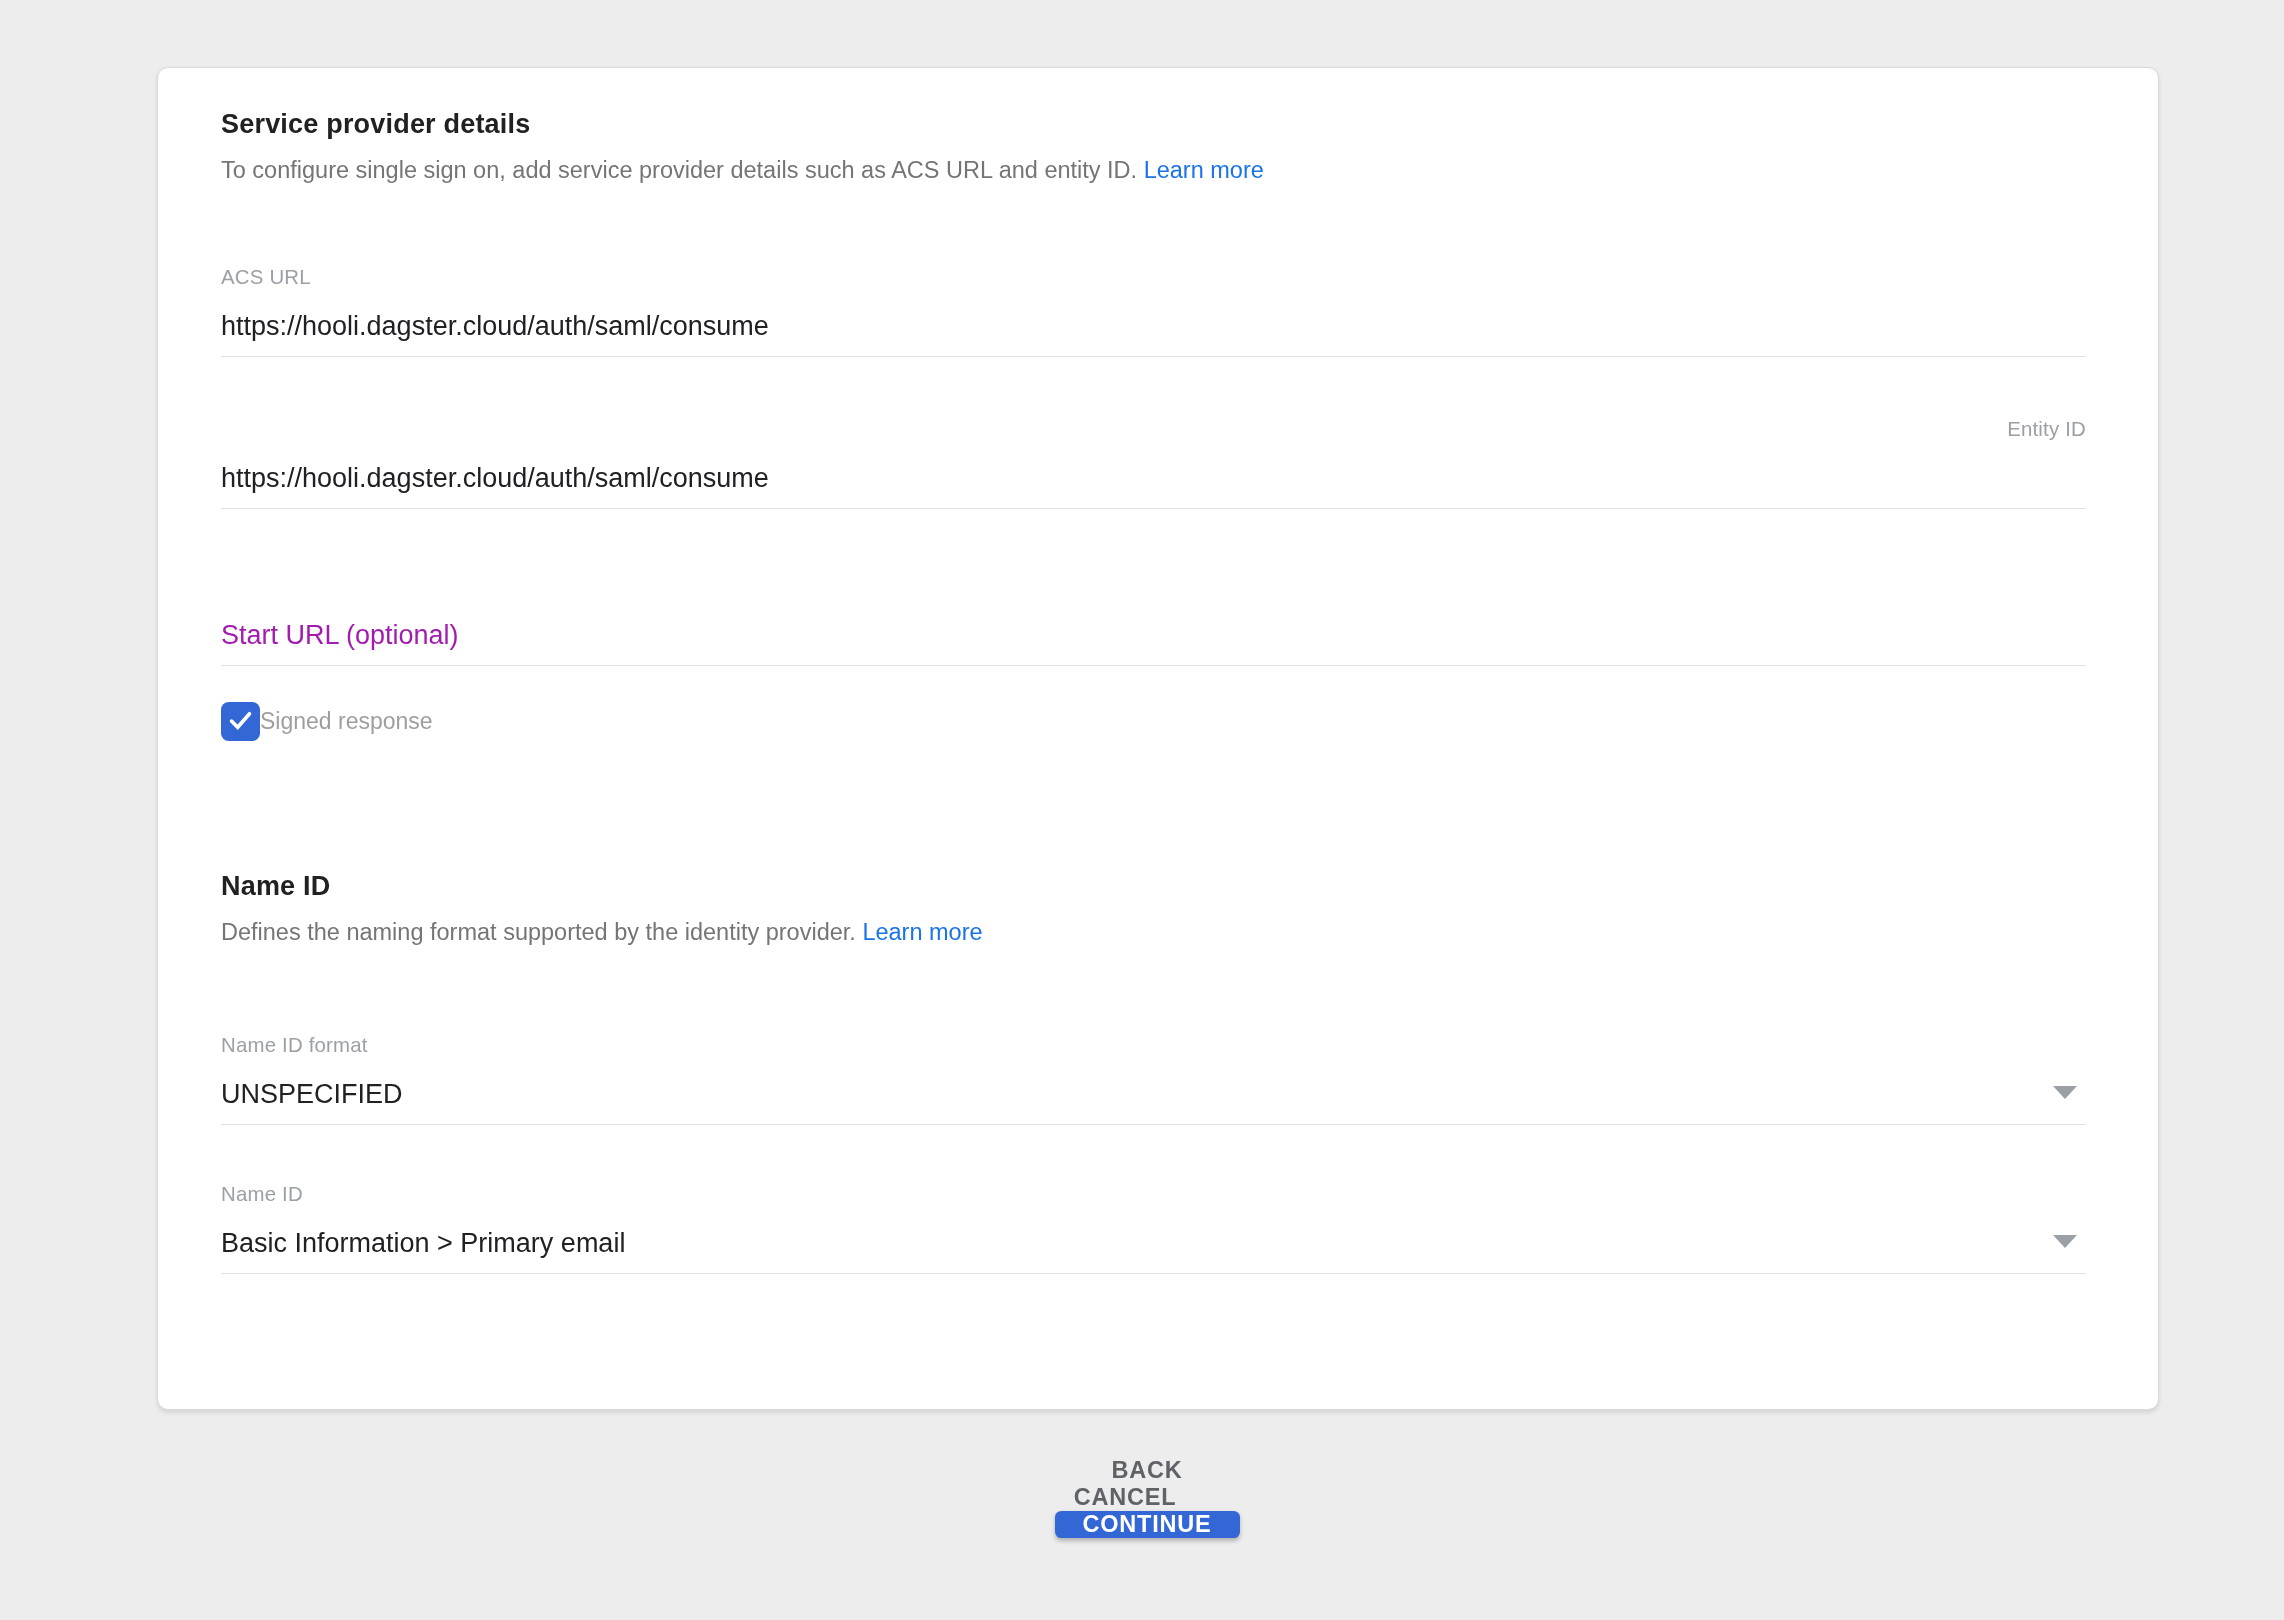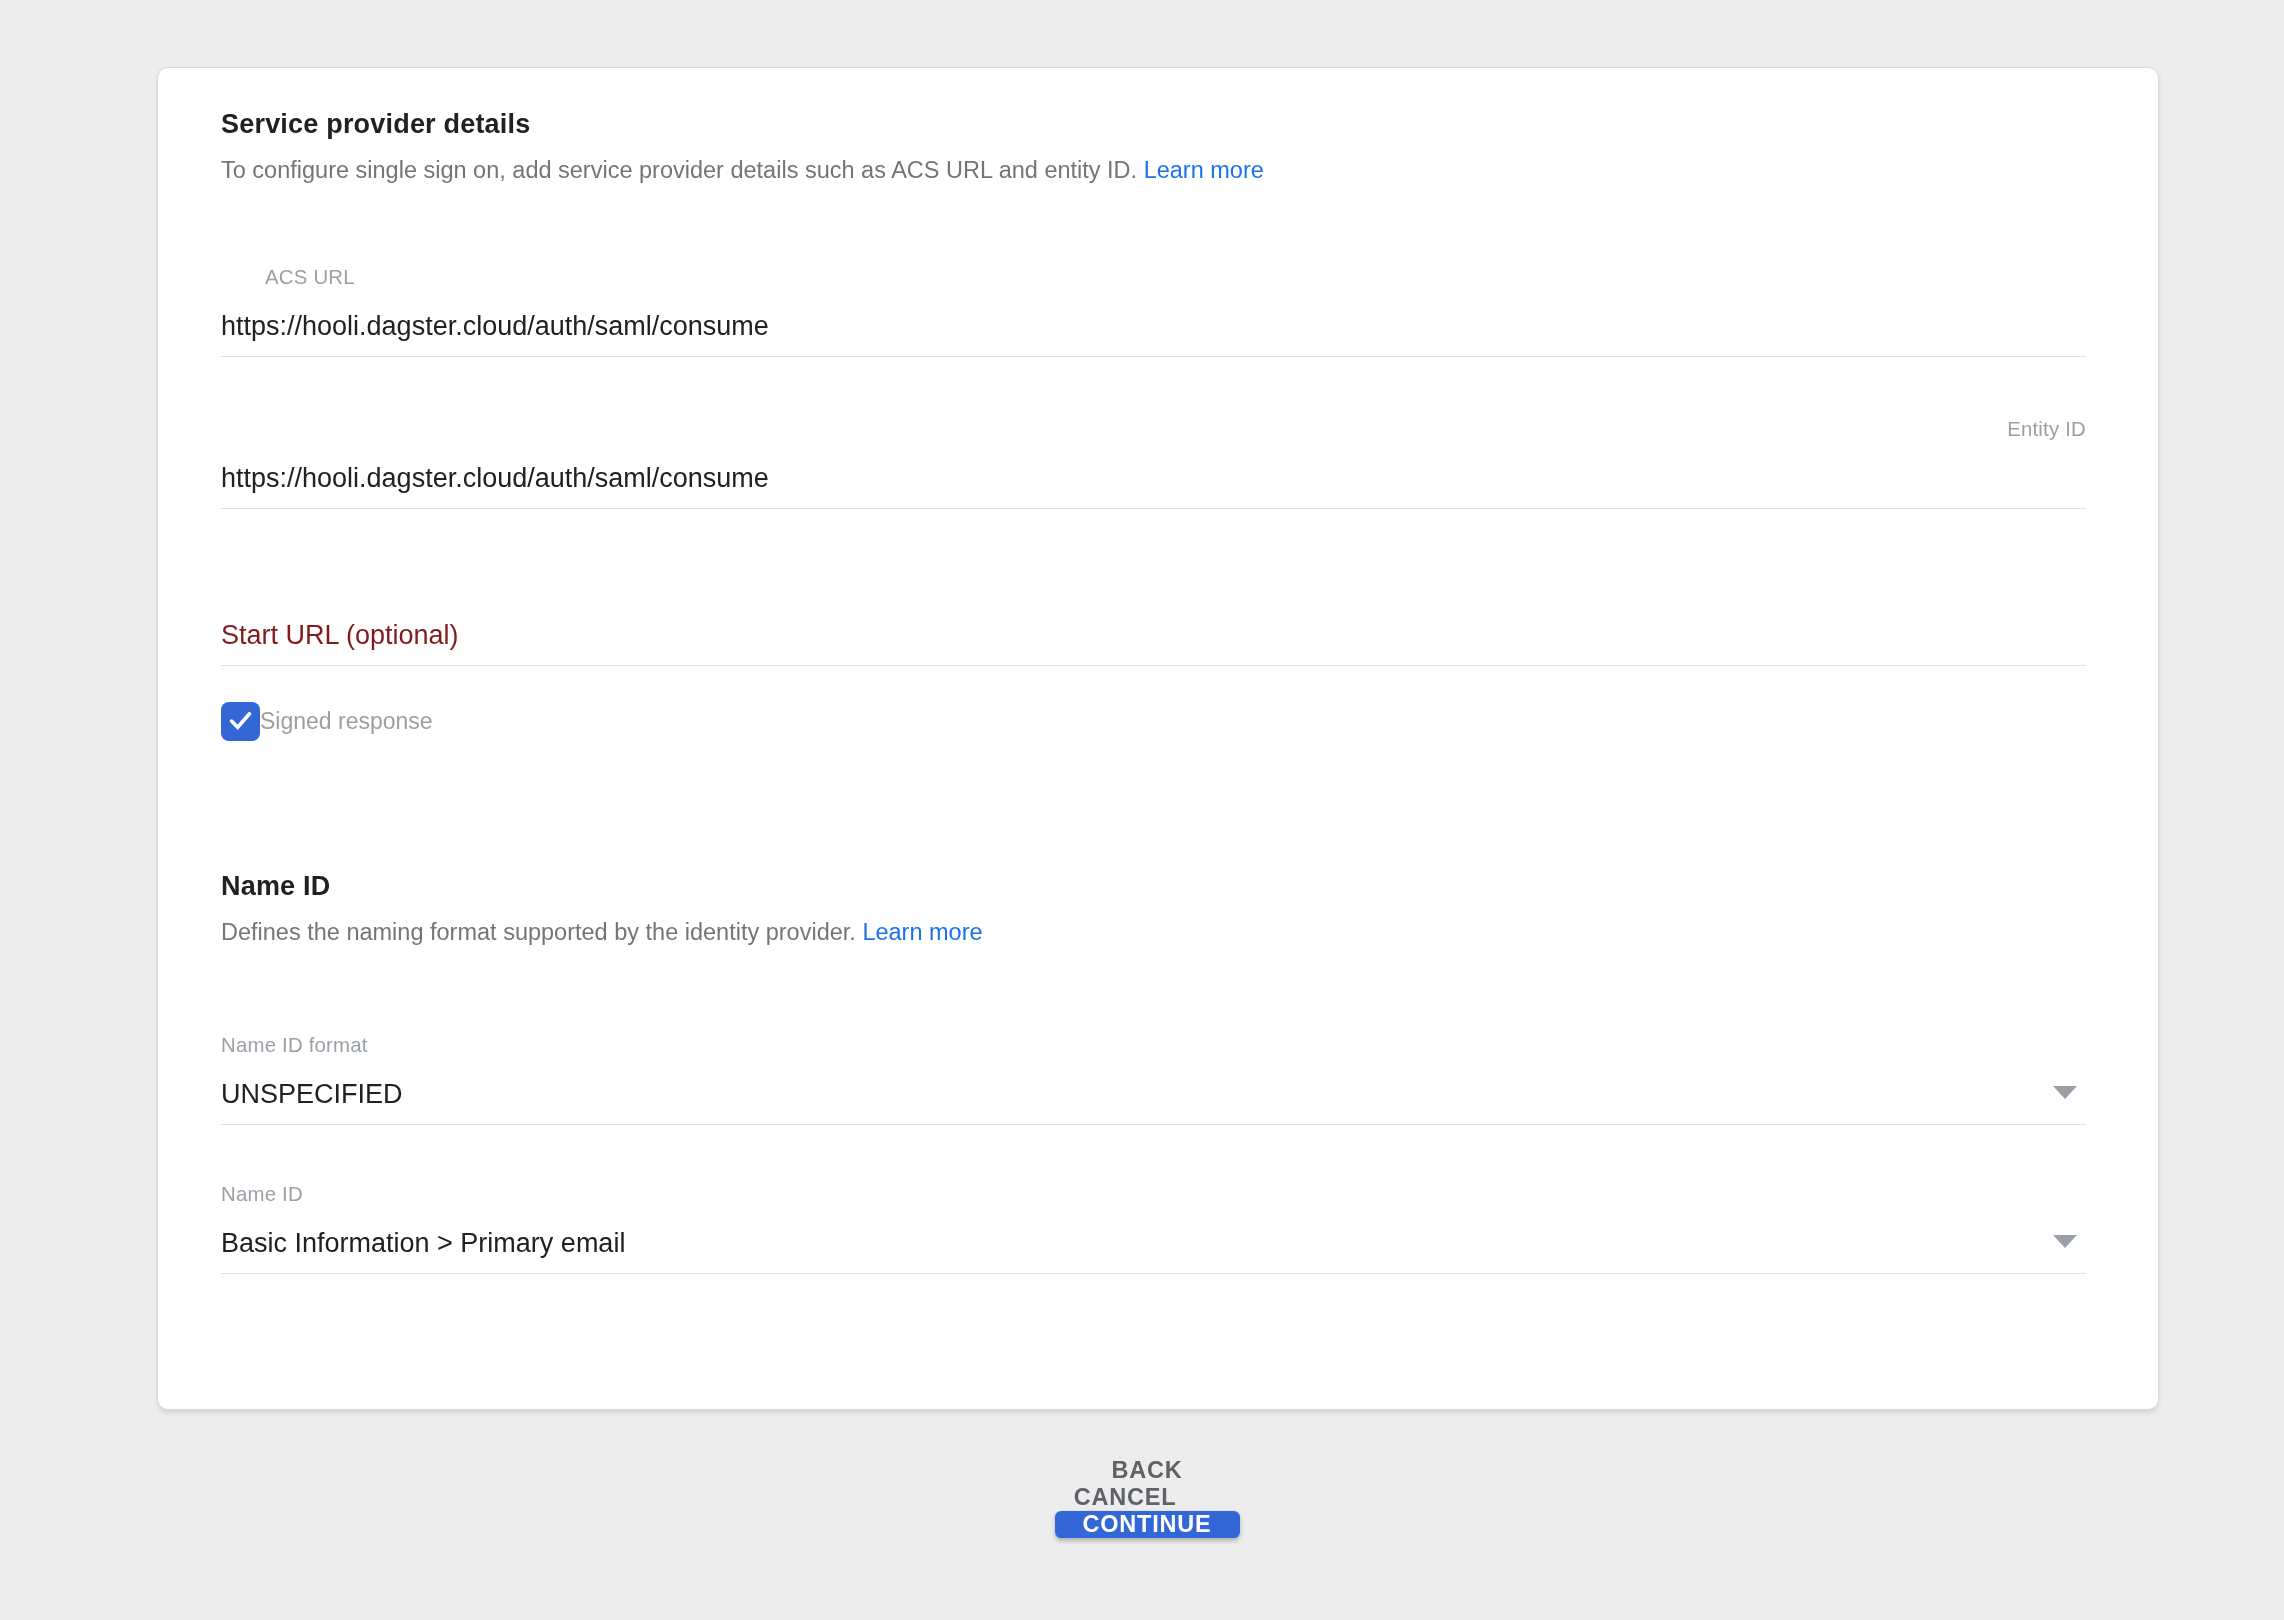"ACS URL" .label-acs { margin-left: 44px -> none }
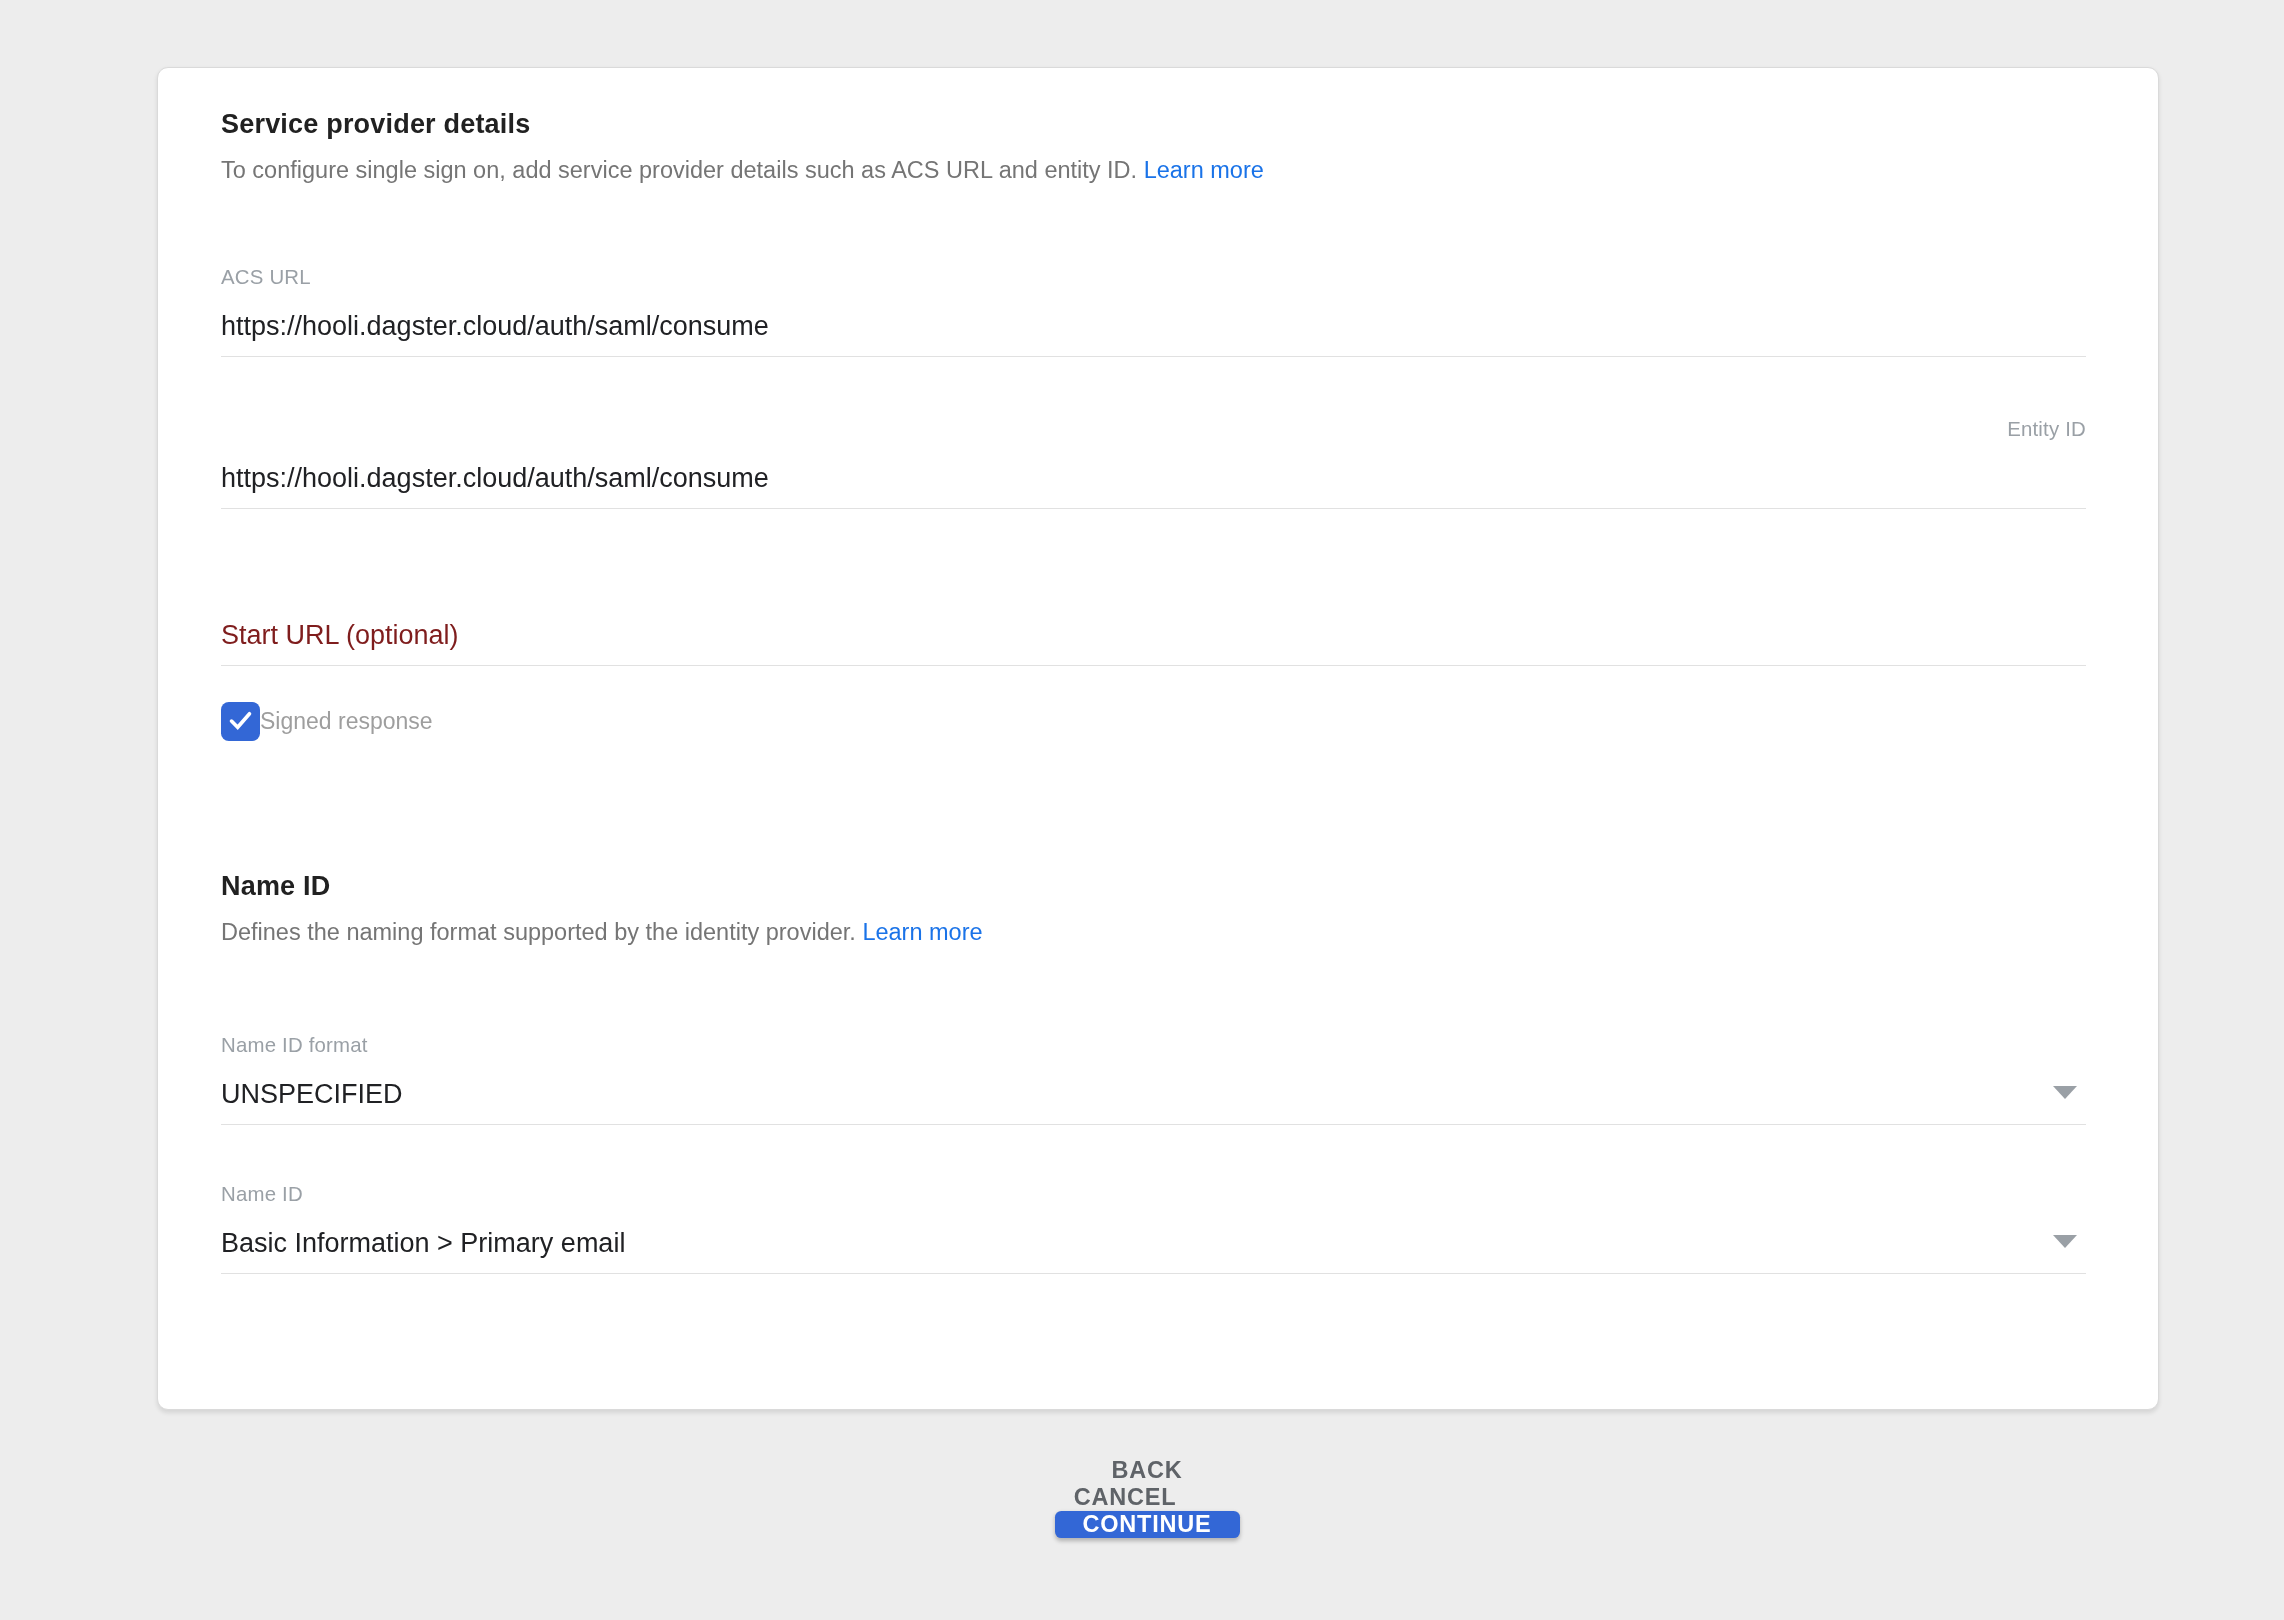"Start URL (optional)" .field-placeholder { color: #7f1d1d -> #a21caf }
